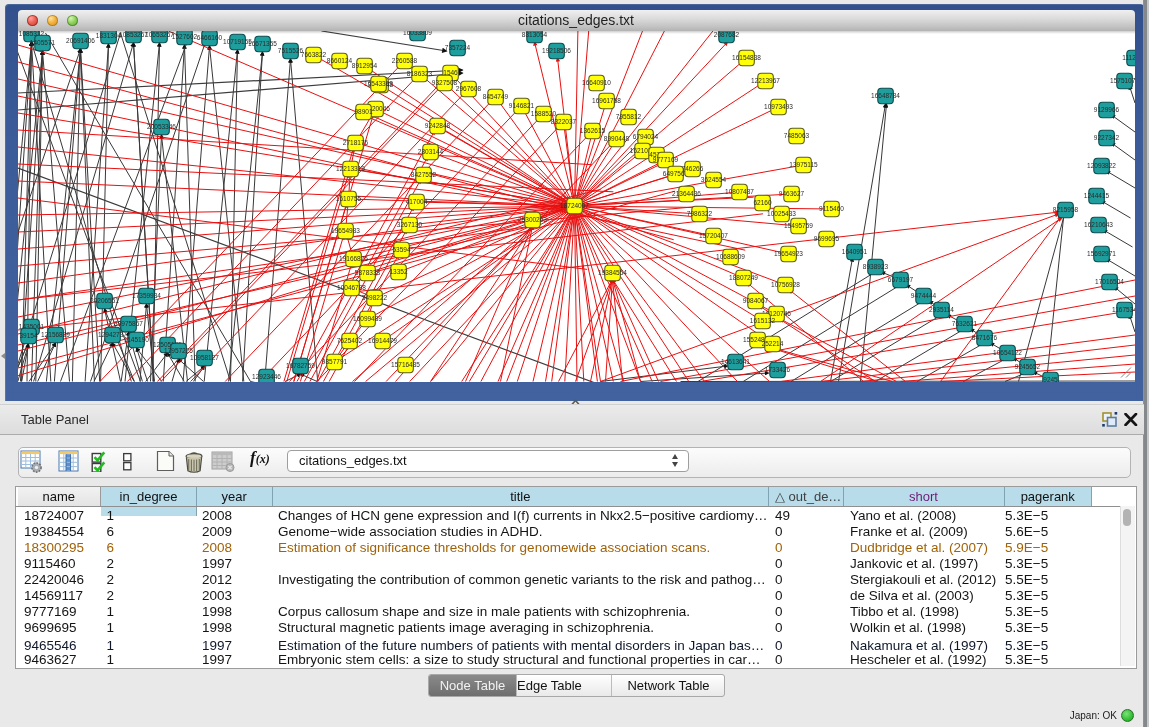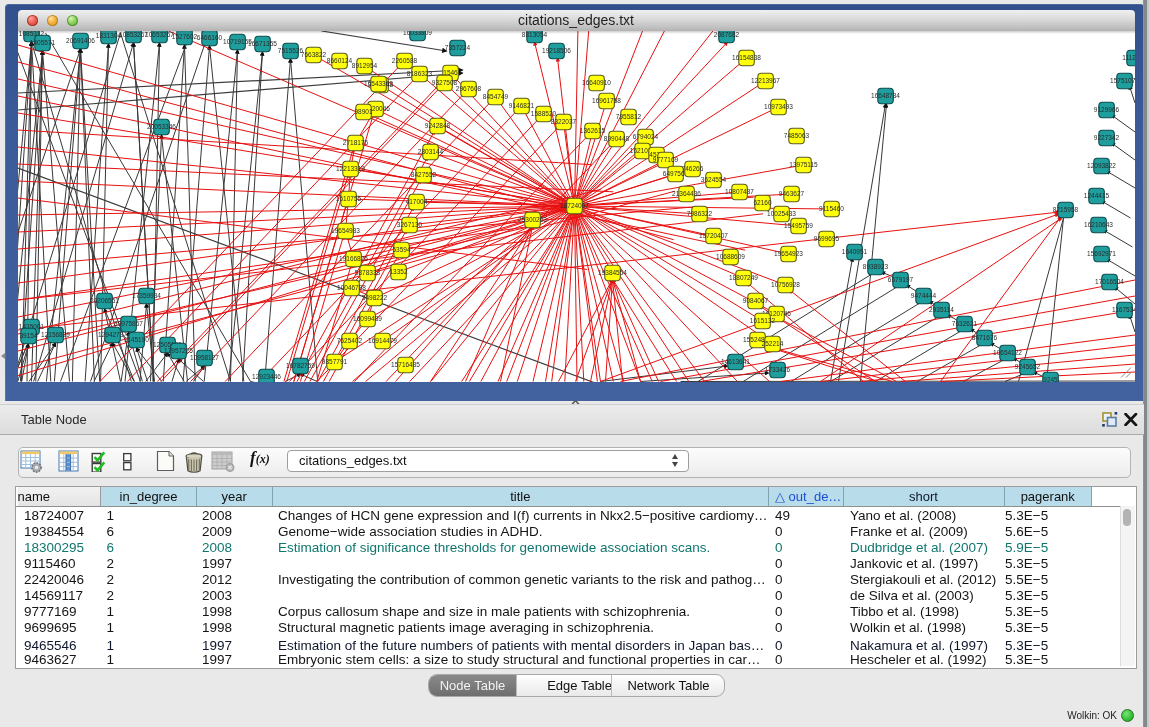"Table Node" div.abs { text: Node -> Panel }
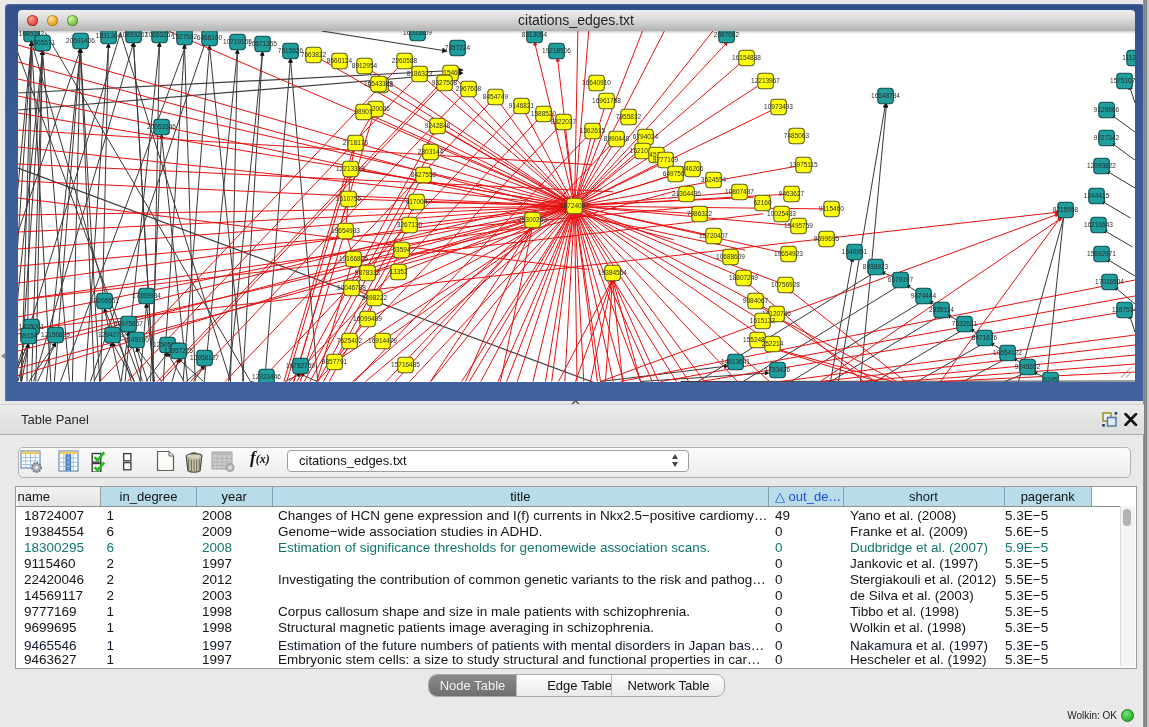"name" div { text-align: none -> center }
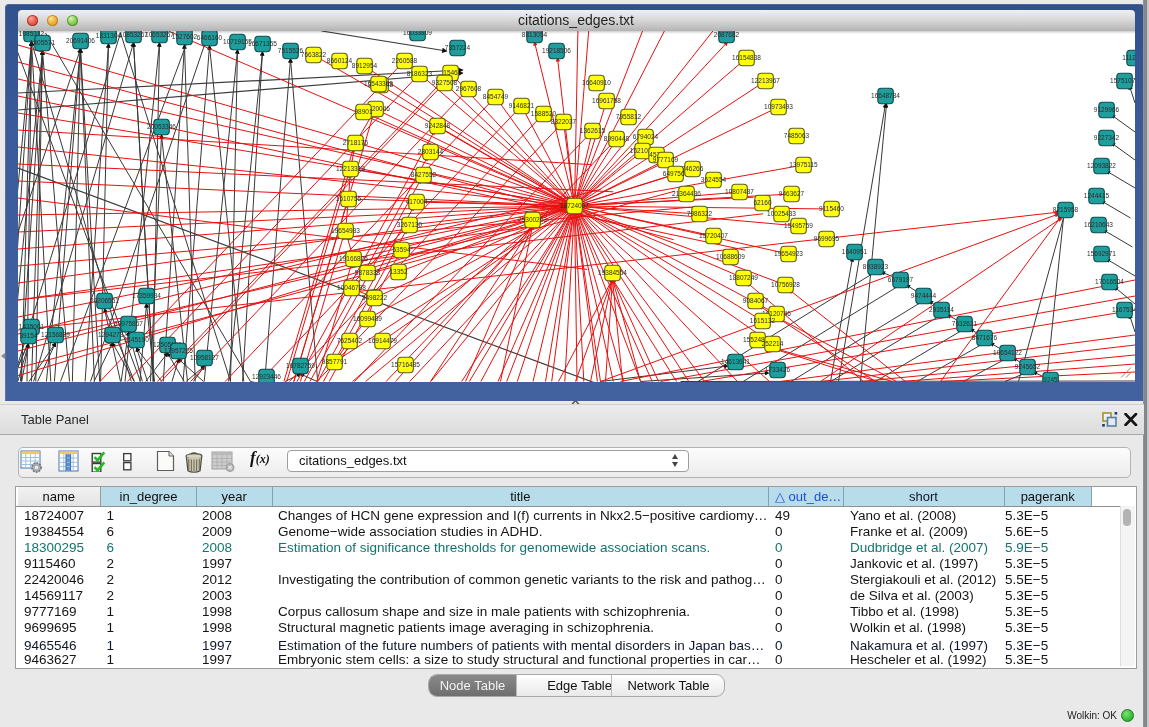"in_degree" div { height: 19px -> 29px }
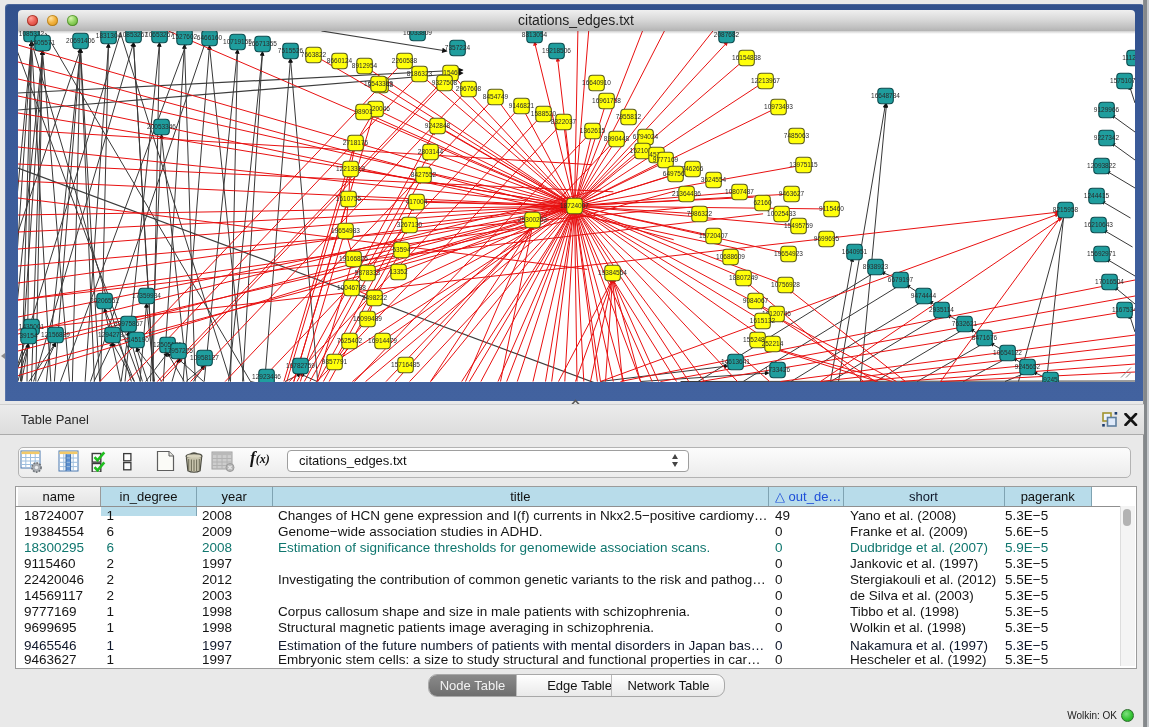"△ out_de…" div { color: #1d4ed8 -> #404040 }
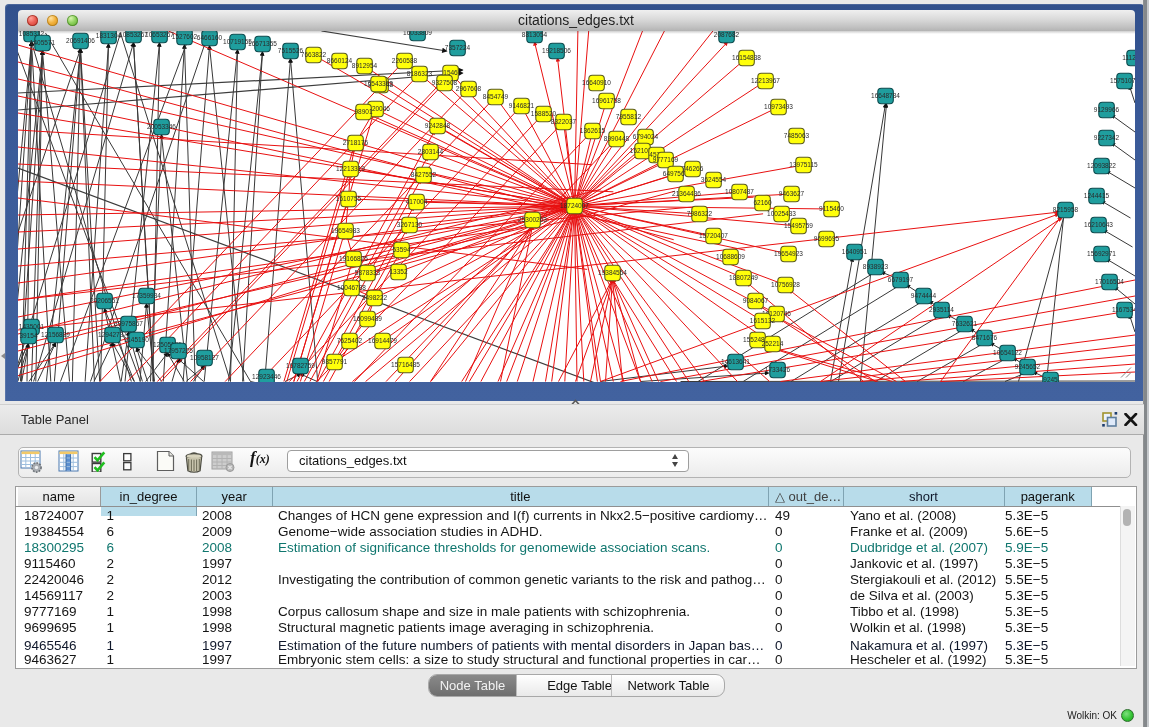"short" div { color: #0f172a -> #701a75 }
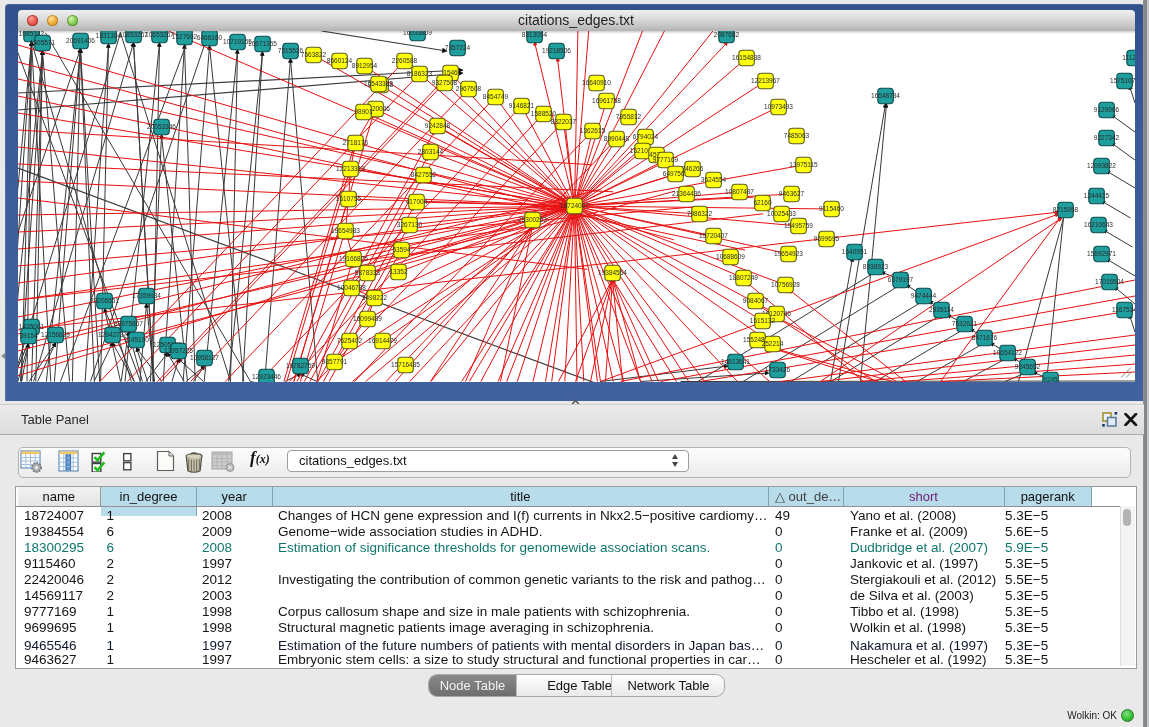"18300295" div { color: #0f766e -> #a16207 }
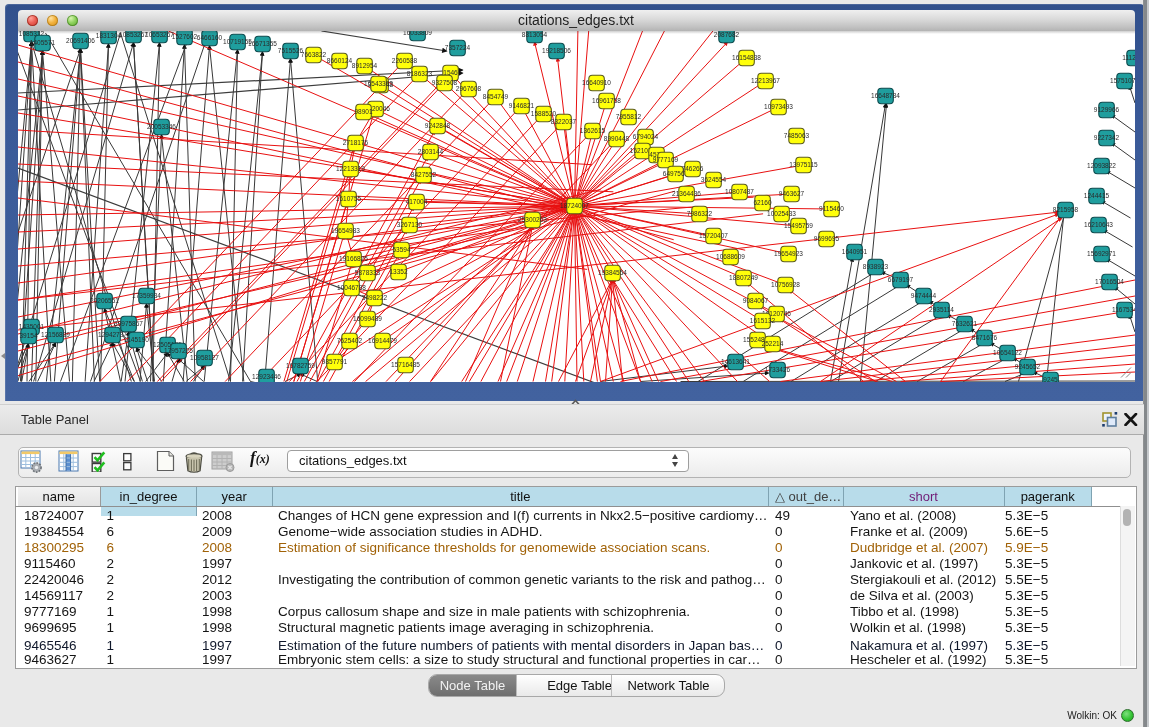"Node Table" div.abs { border-radius: 9px -> 3px }
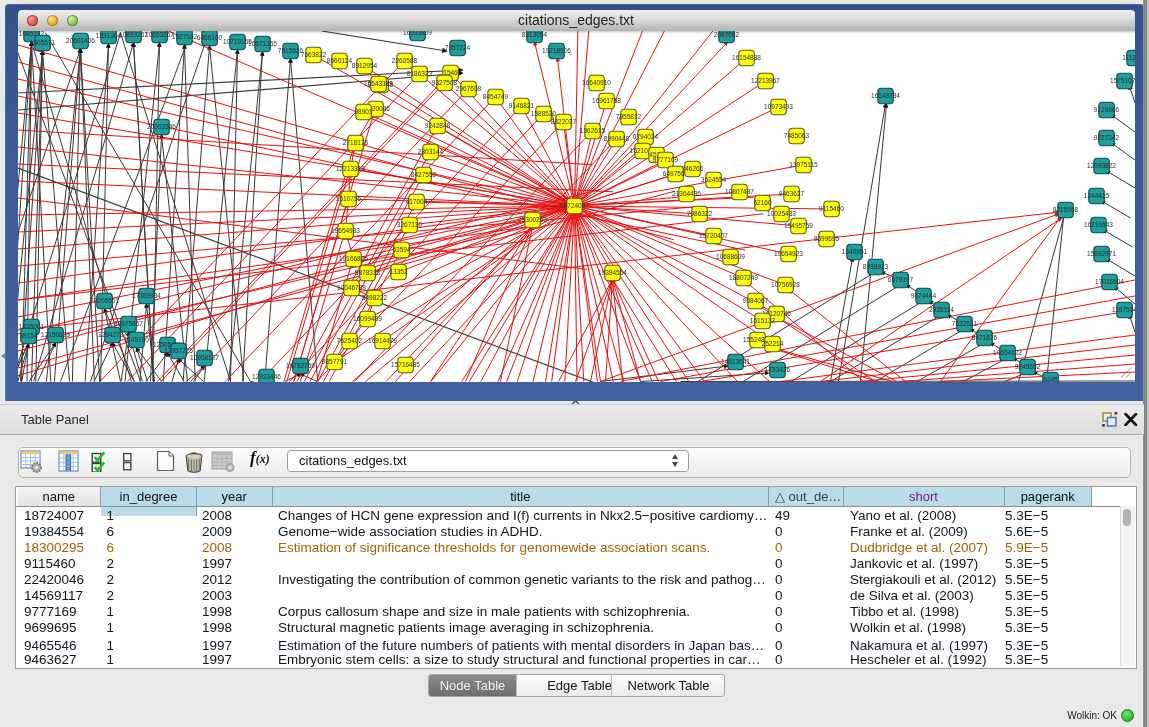"Edge Table" div.abs { text-align: right -> left }
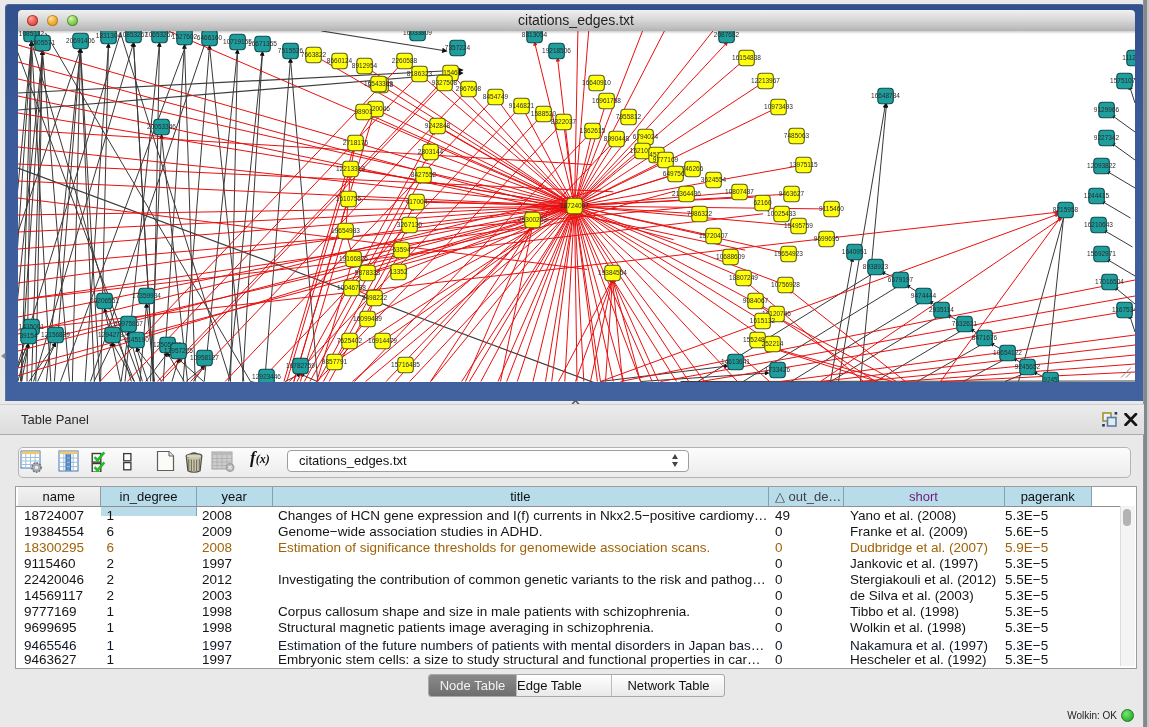"Wolkin: OK" div.abs { text: Wolkin -> Japan }
